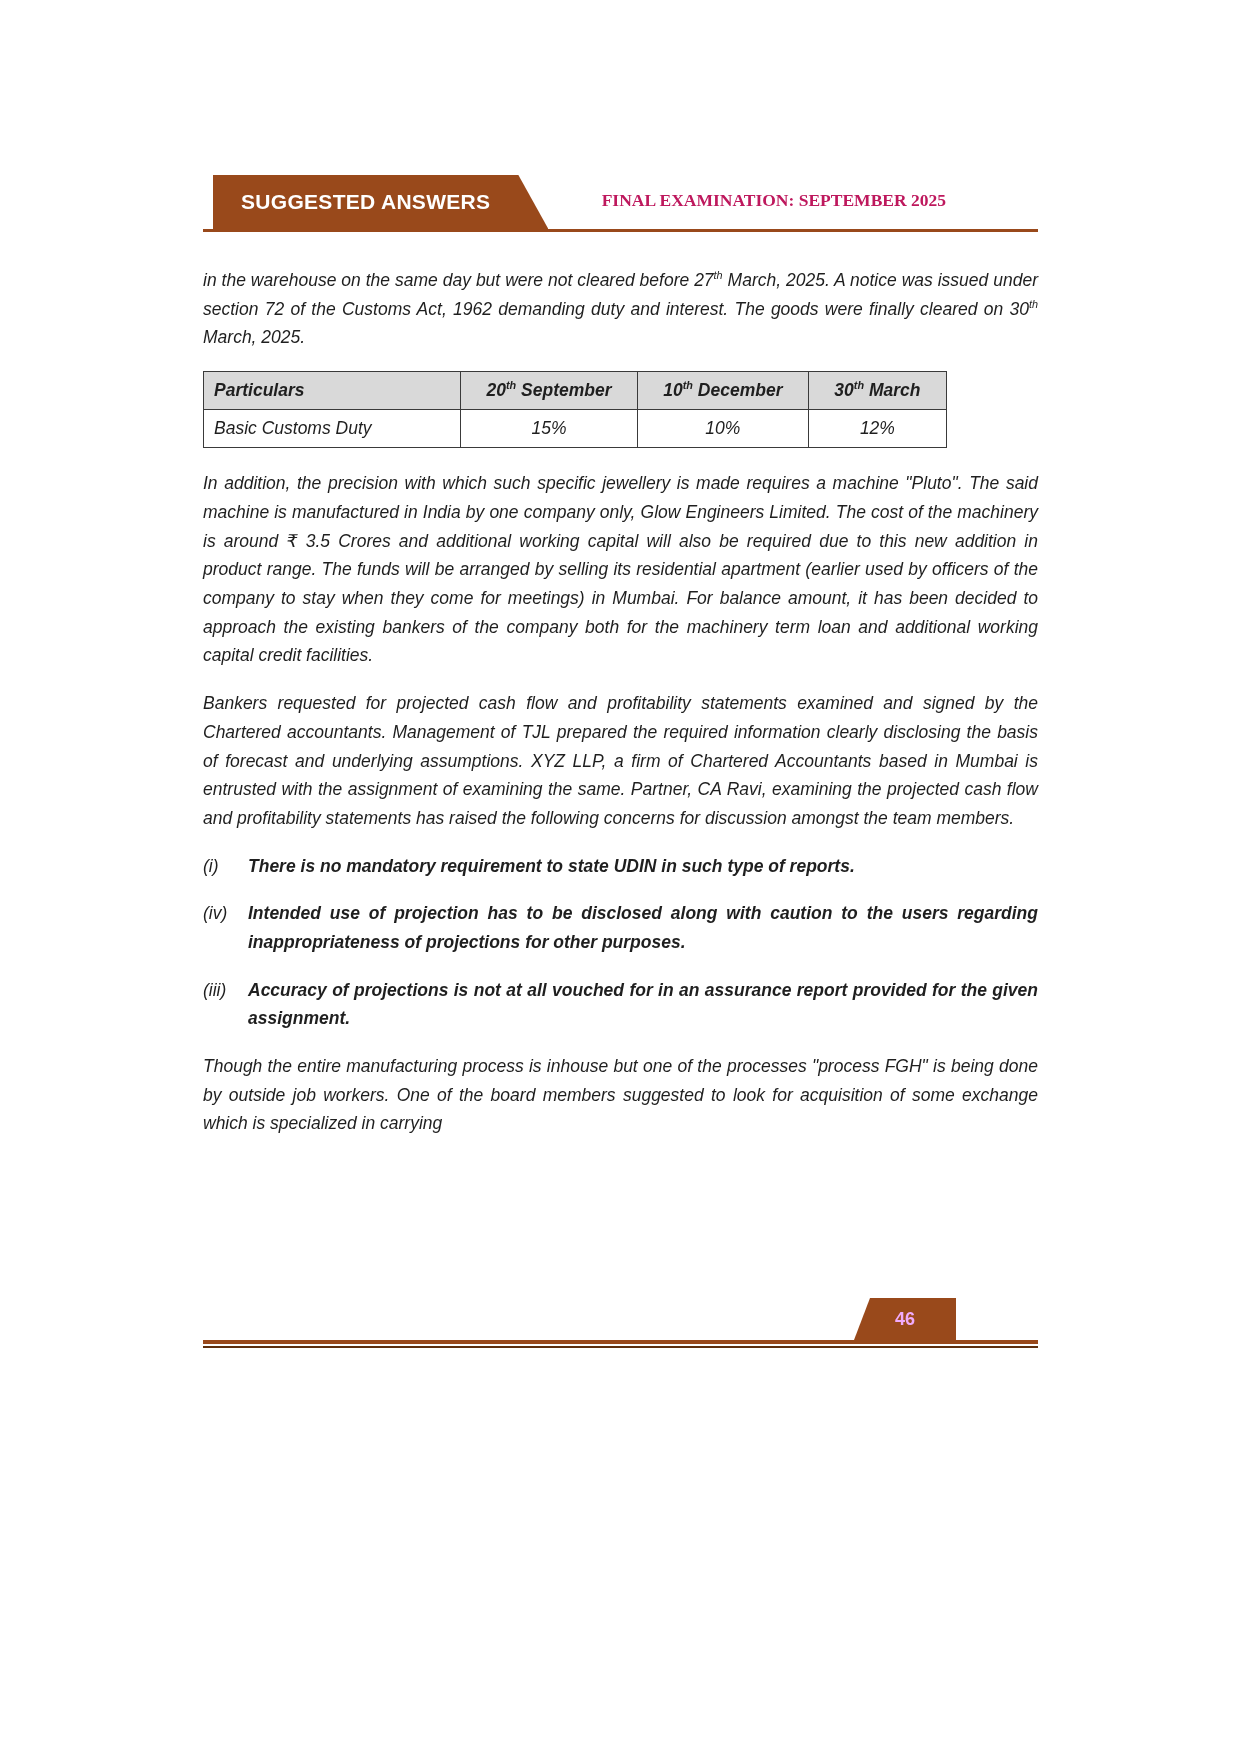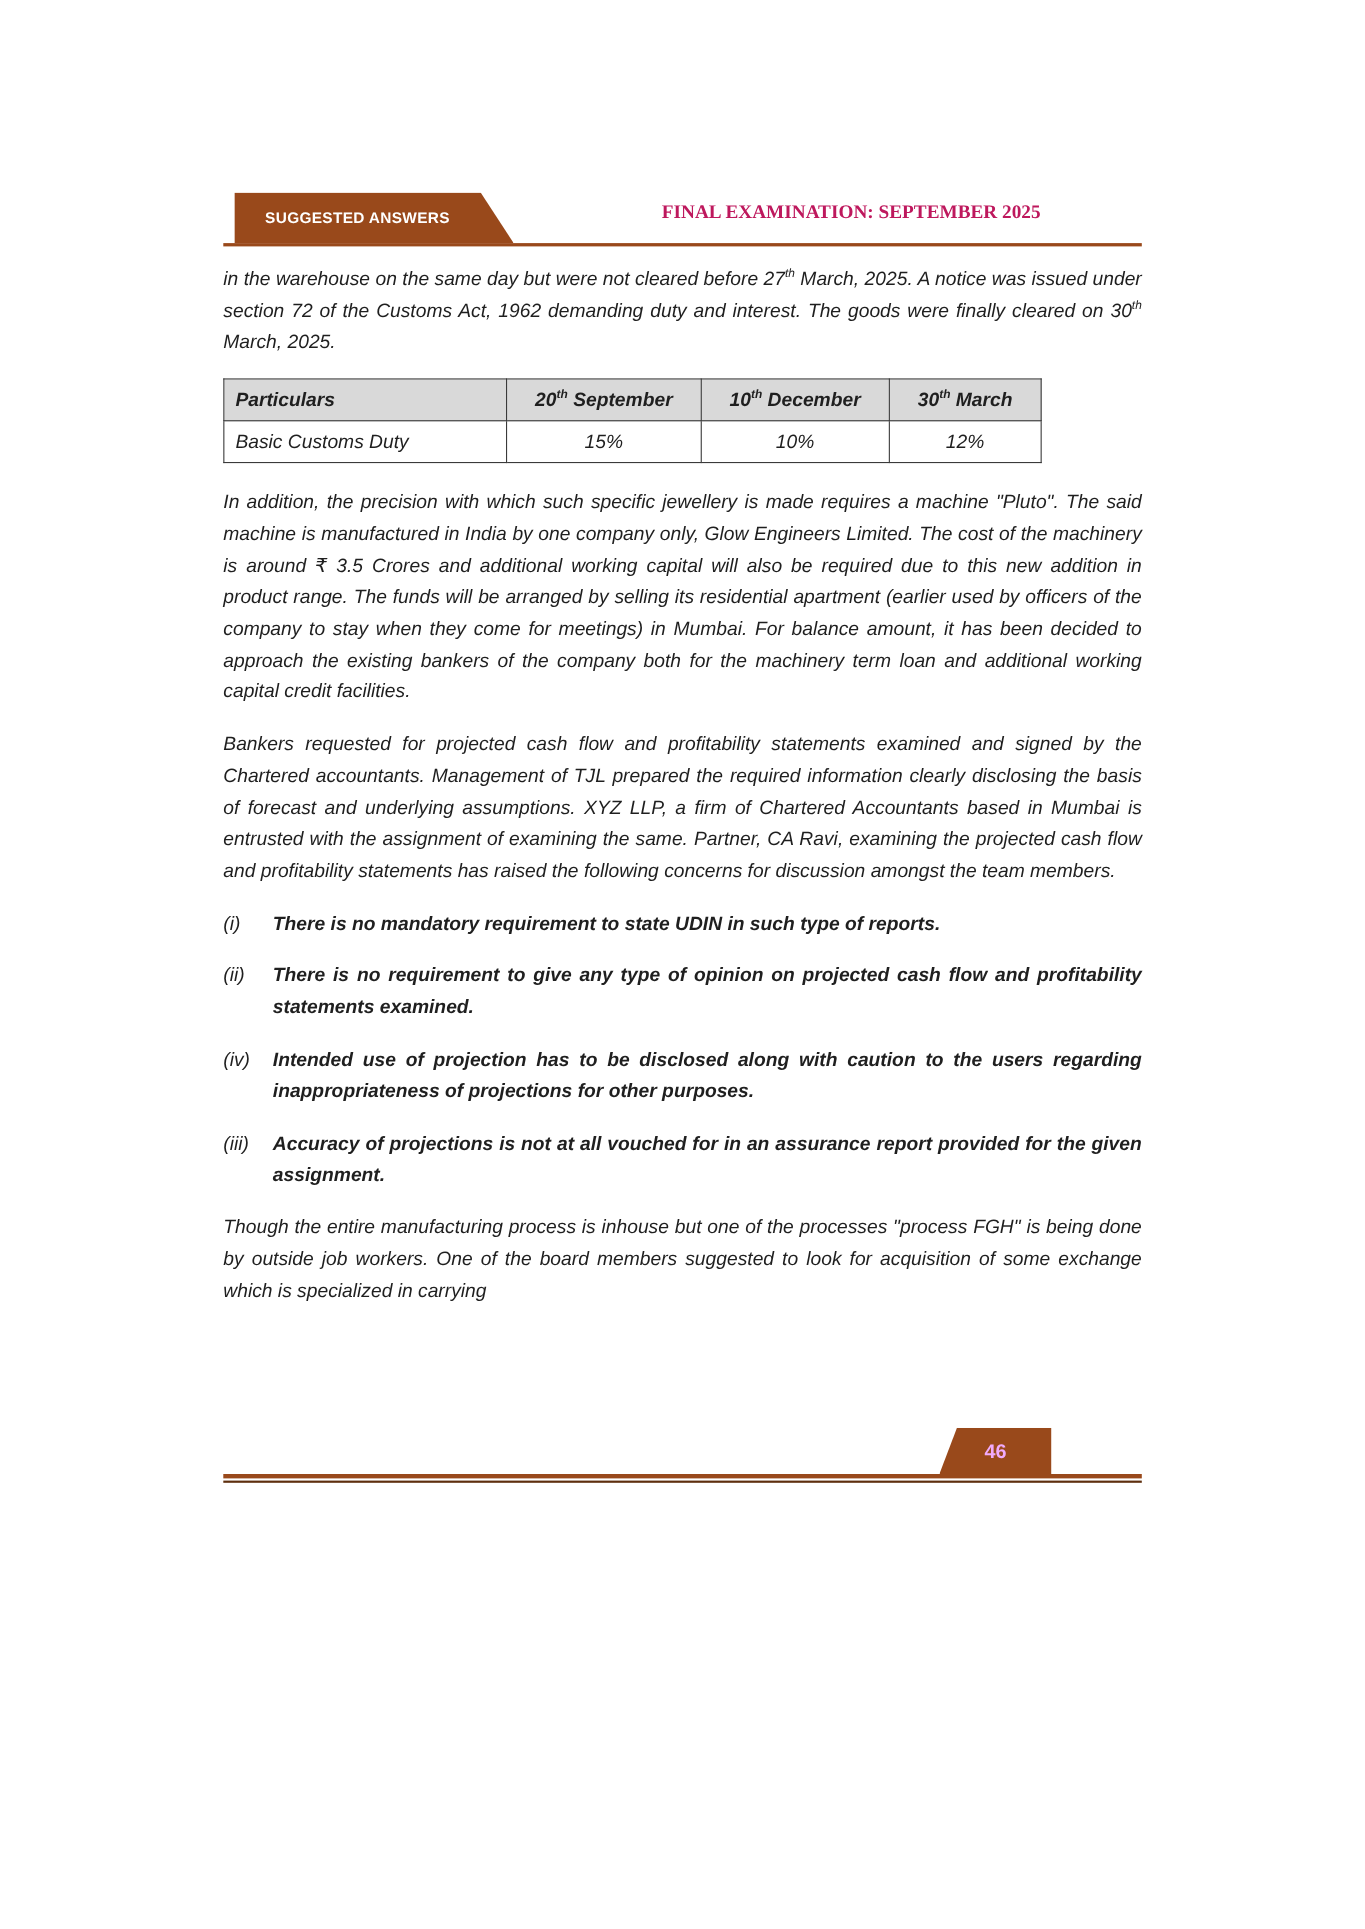"SUGGESTED ANSWERS" .banner { font-size: 14px -> 21px }
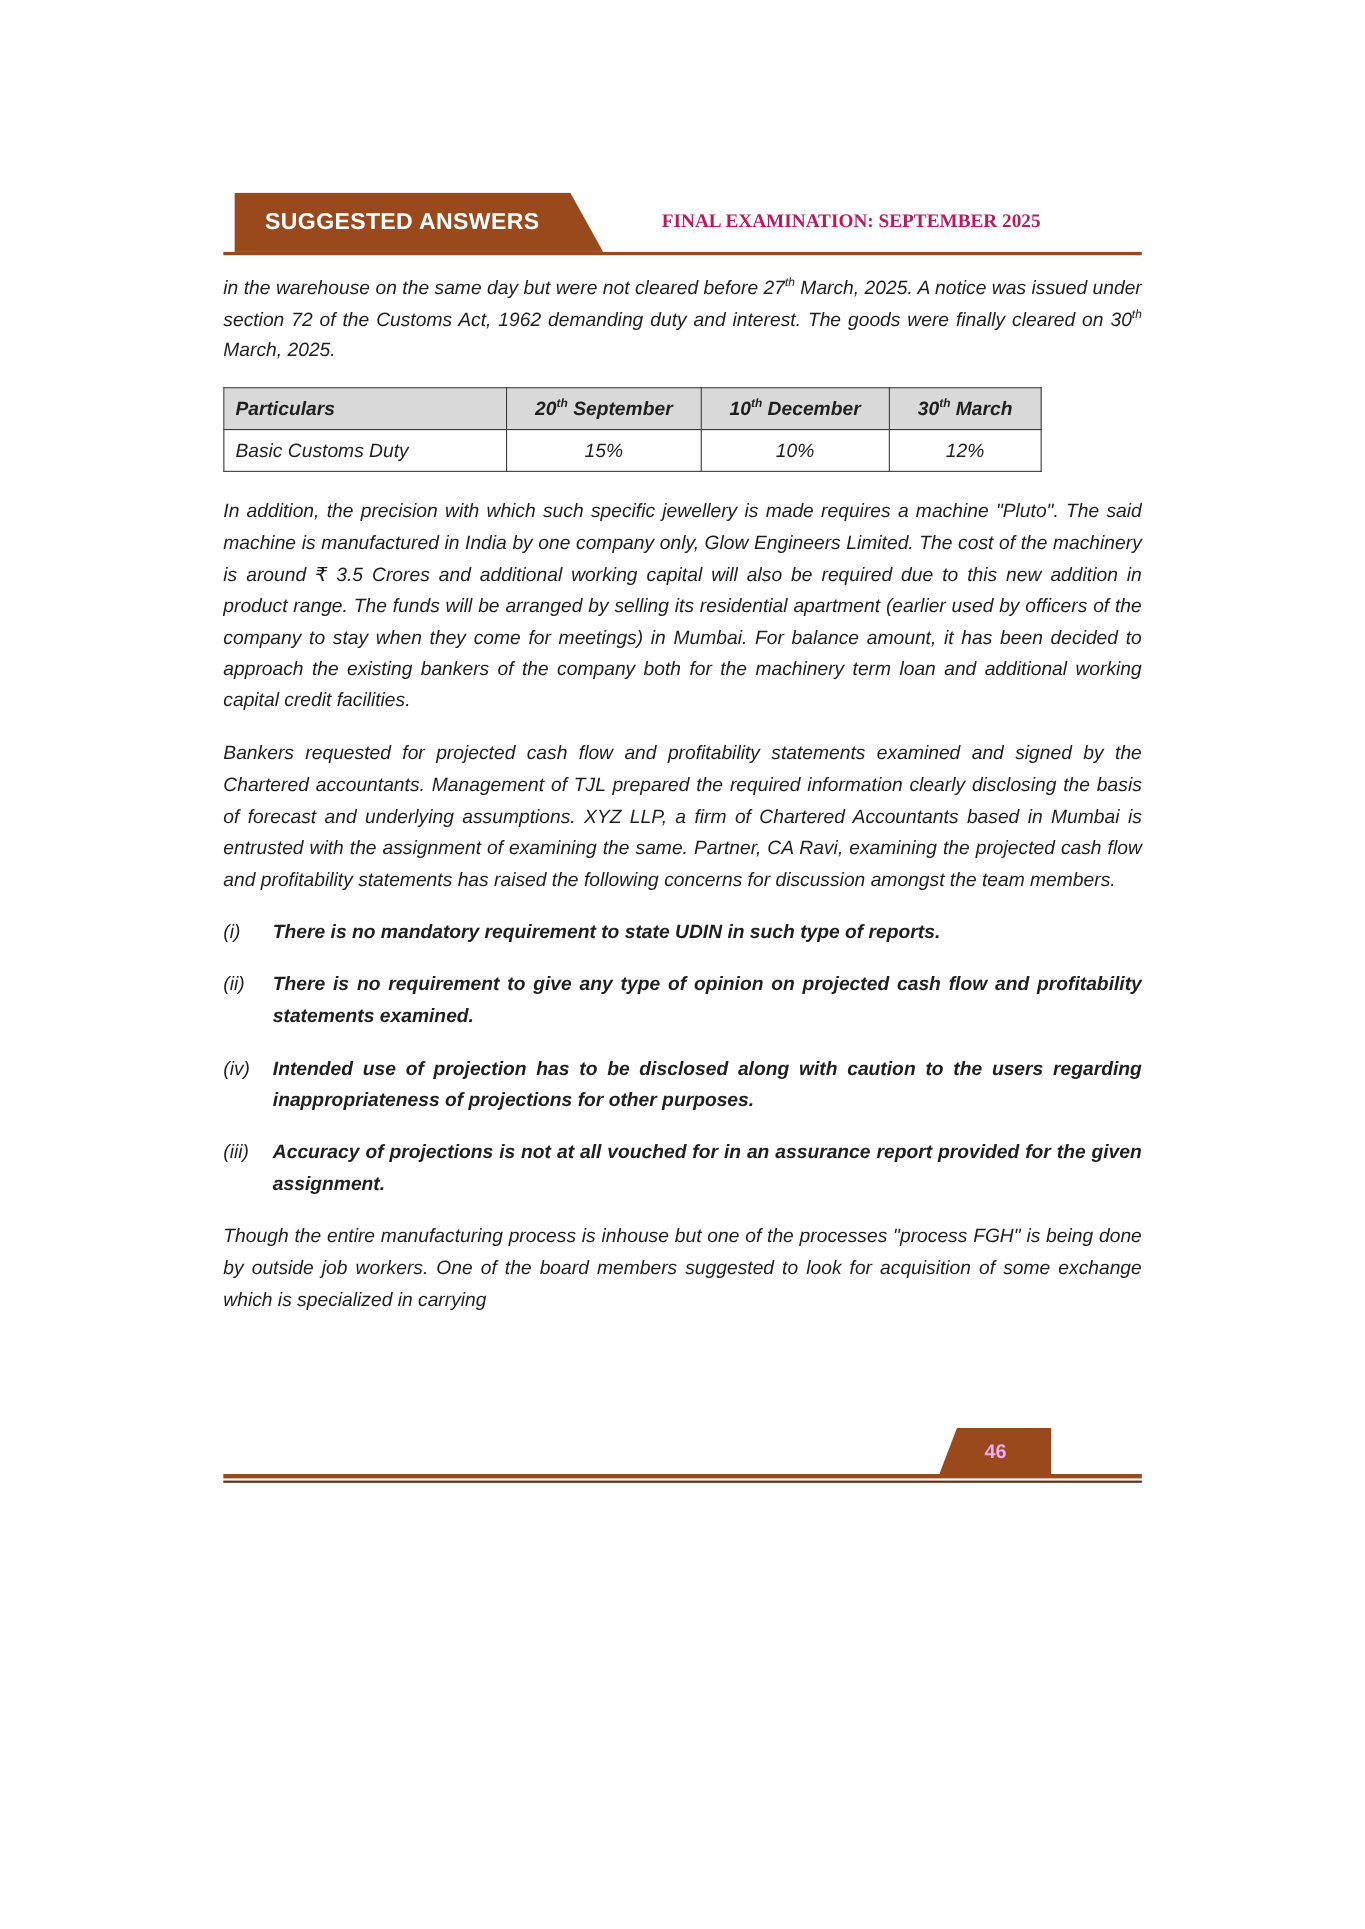"in the warehouse on the" .body-text { margin-top: 15px -> 34px }
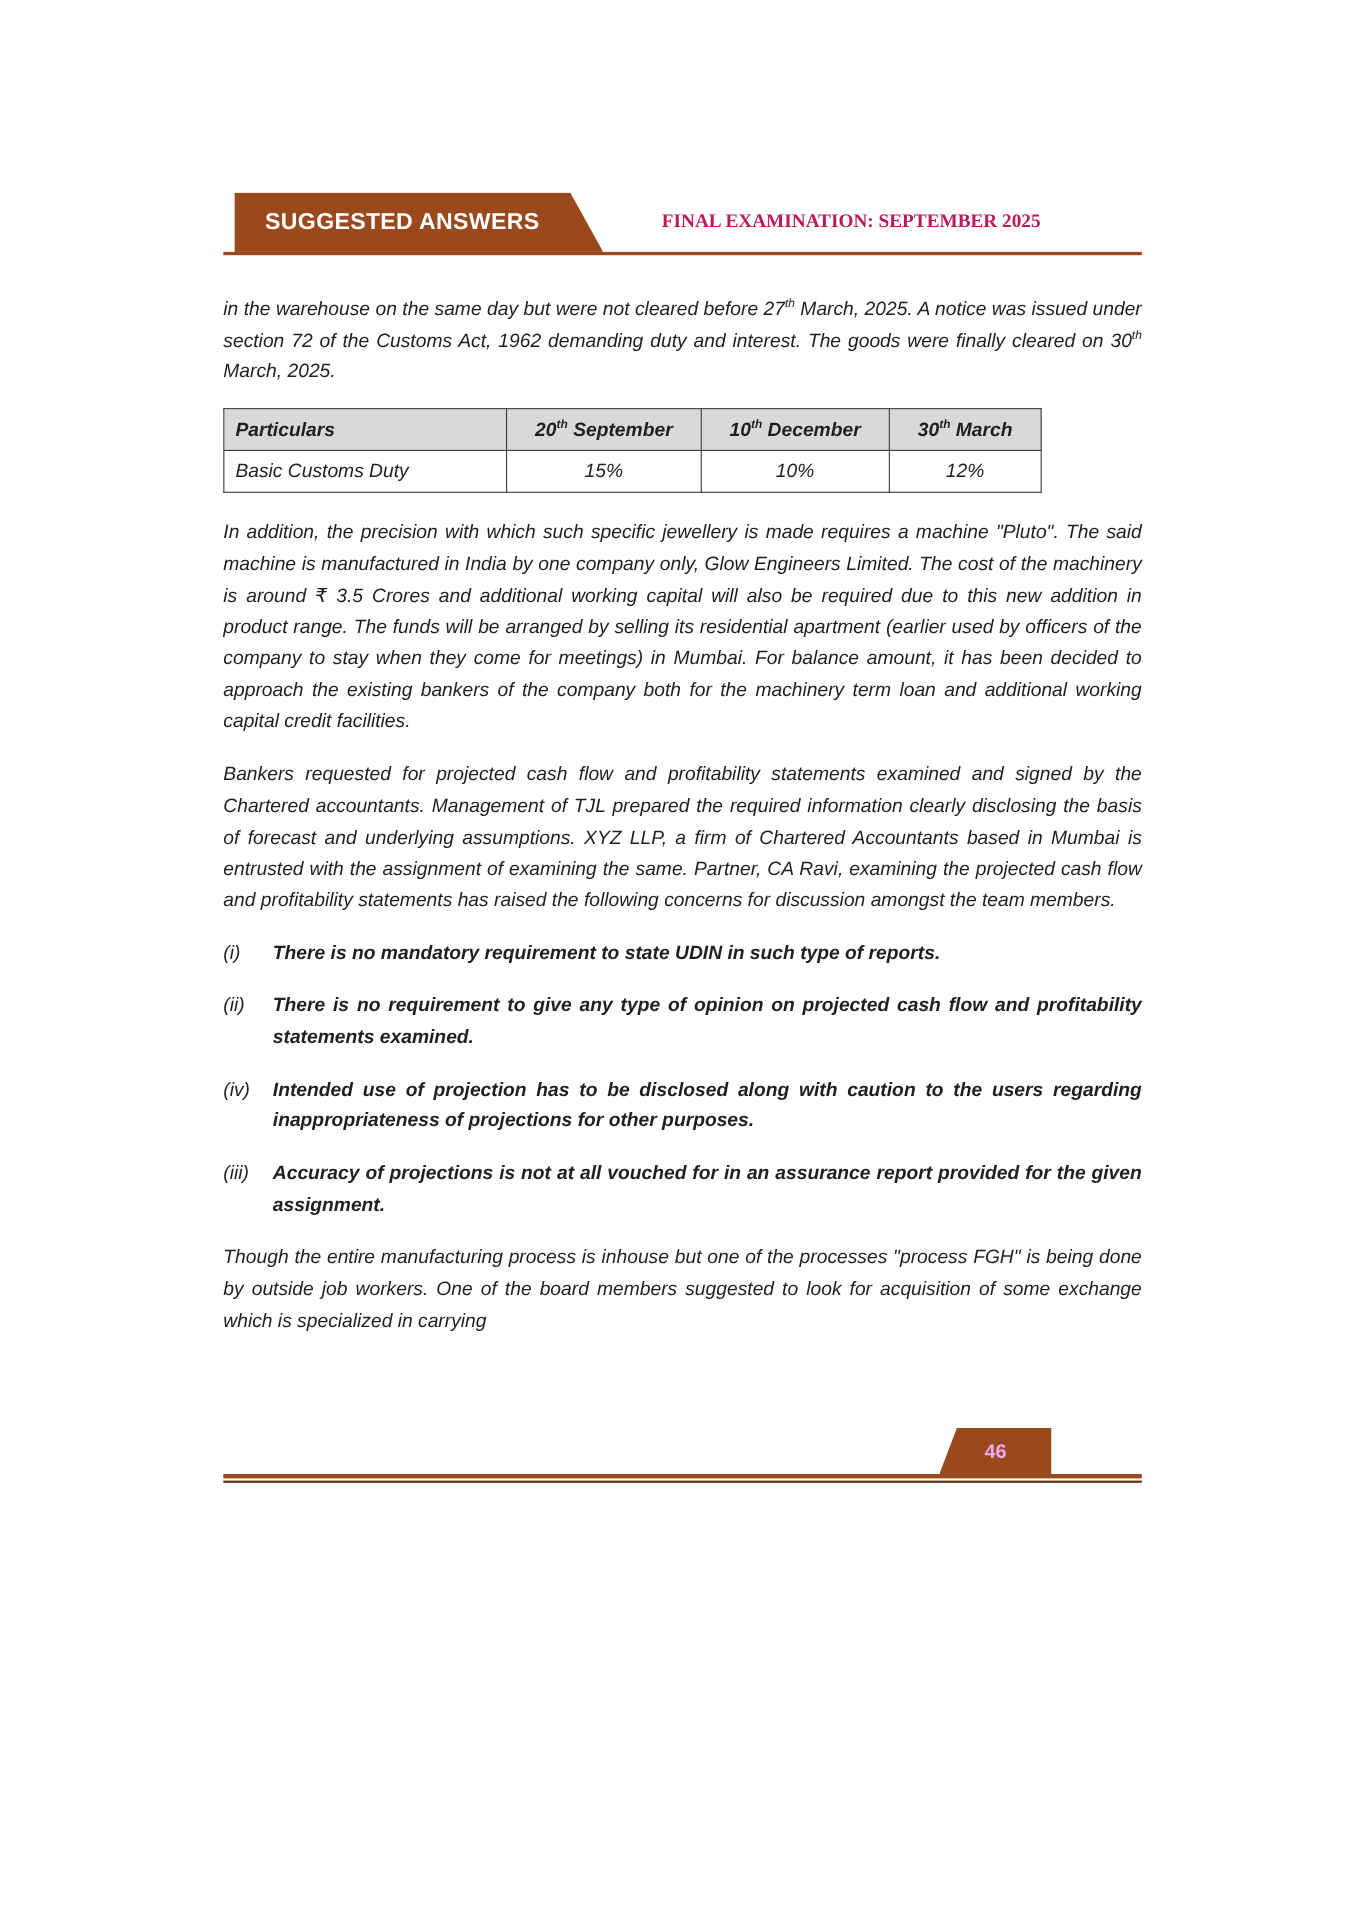"(ii)" div.list-item { html: <div> <span>(ii)</span> <span>There is no requirement to give any type of opinion on projected cash flow and profitability statements examined.</span> </div> -> none }
